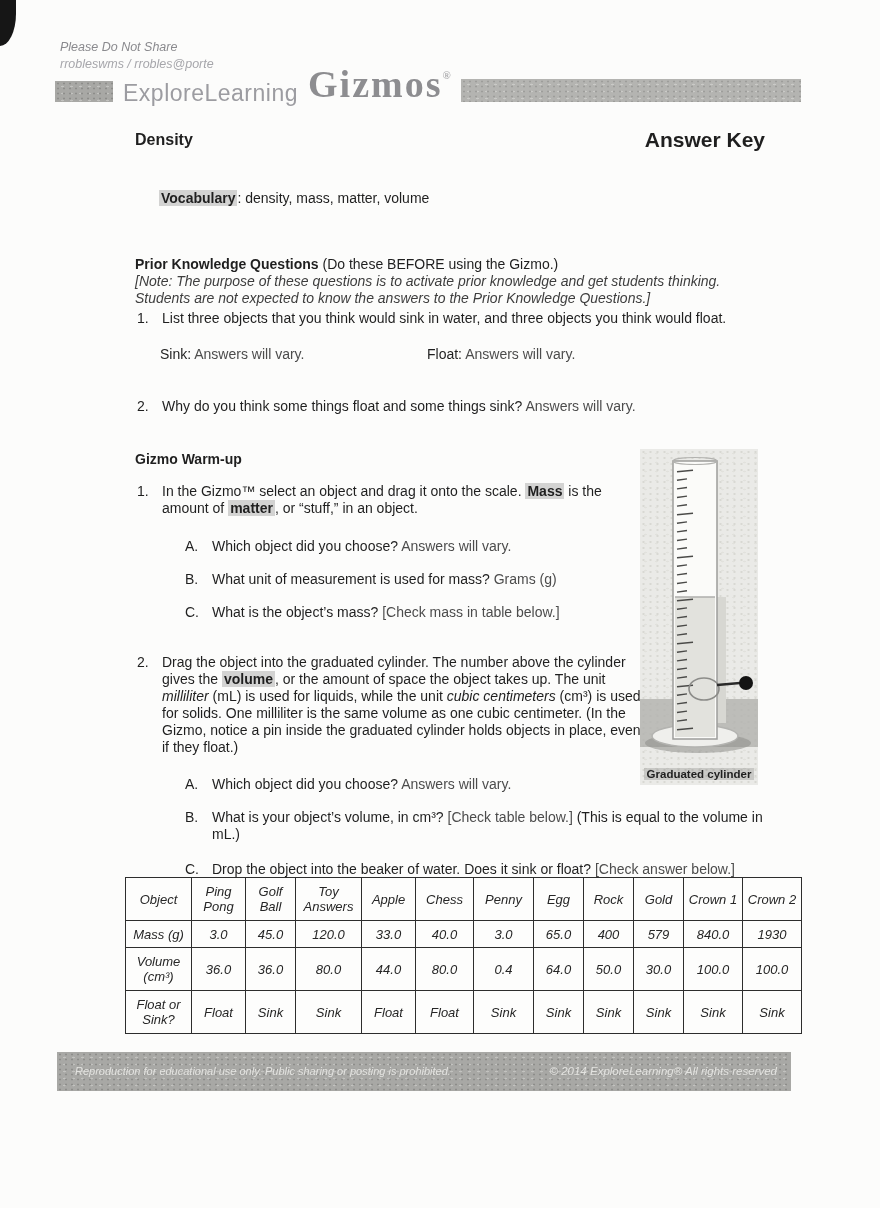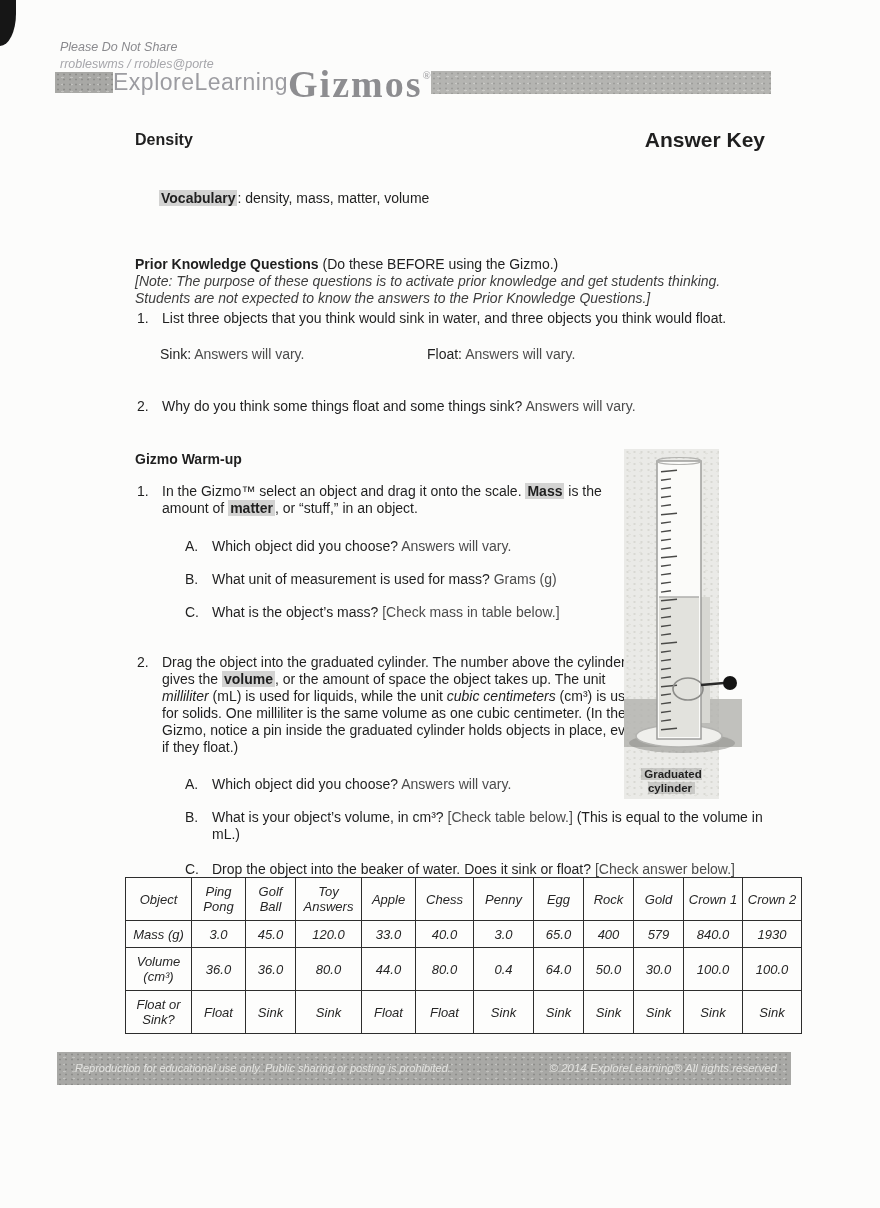"ExploreLearning" .logo-row { align-items: center -> flex-end; gap: none -> 10px }
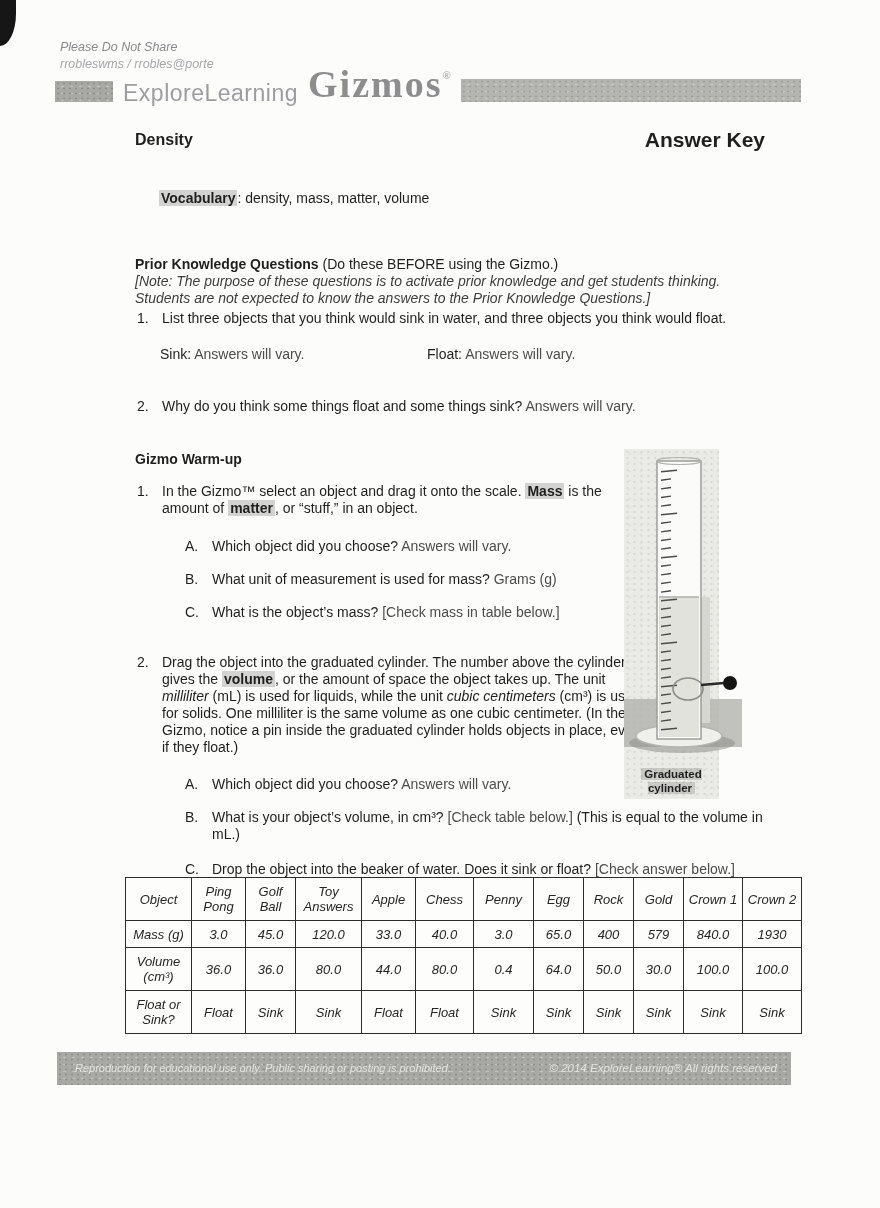"Graduated cylinder" .cyl-fig { left: 624px -> 640px; width: 95px -> 118px }
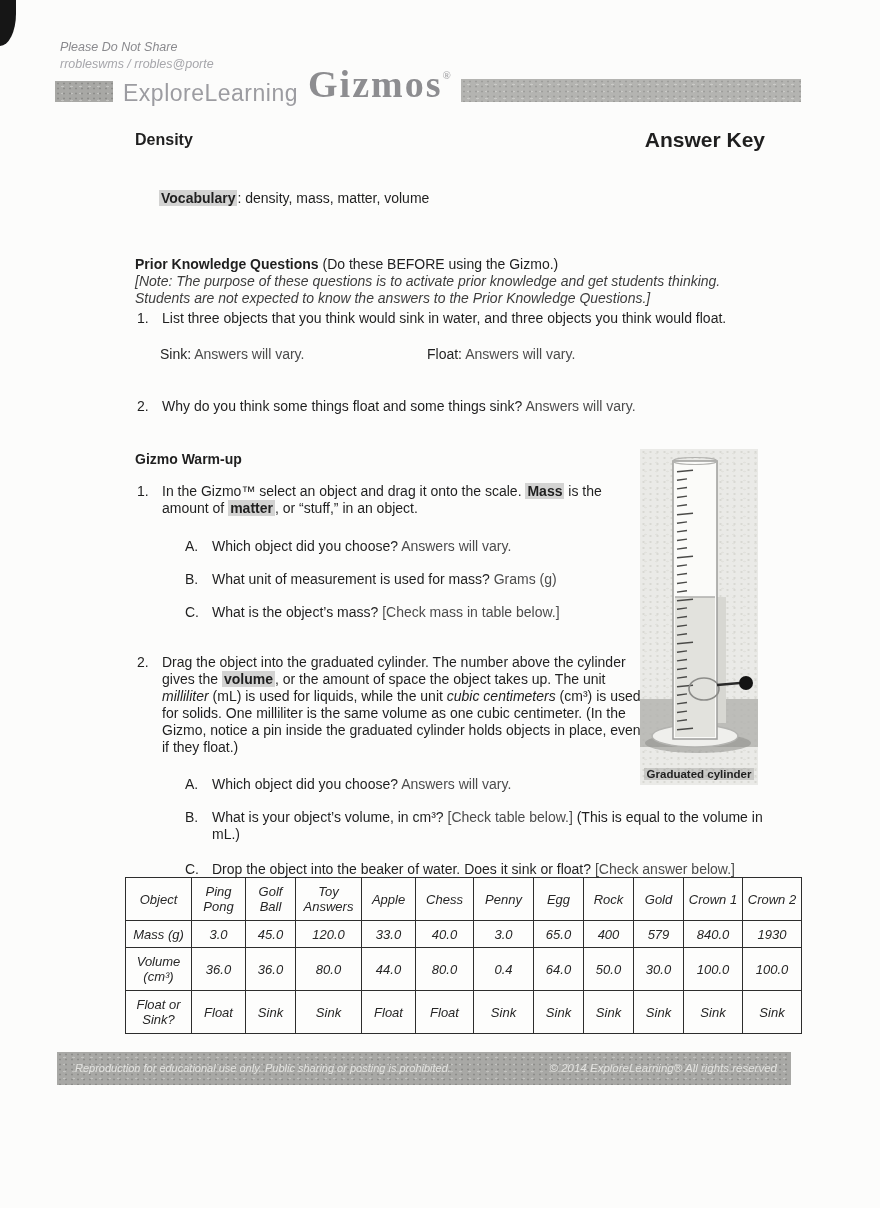"Reproduction for educational use only." .footer-bar { height: 33px -> 39px }
